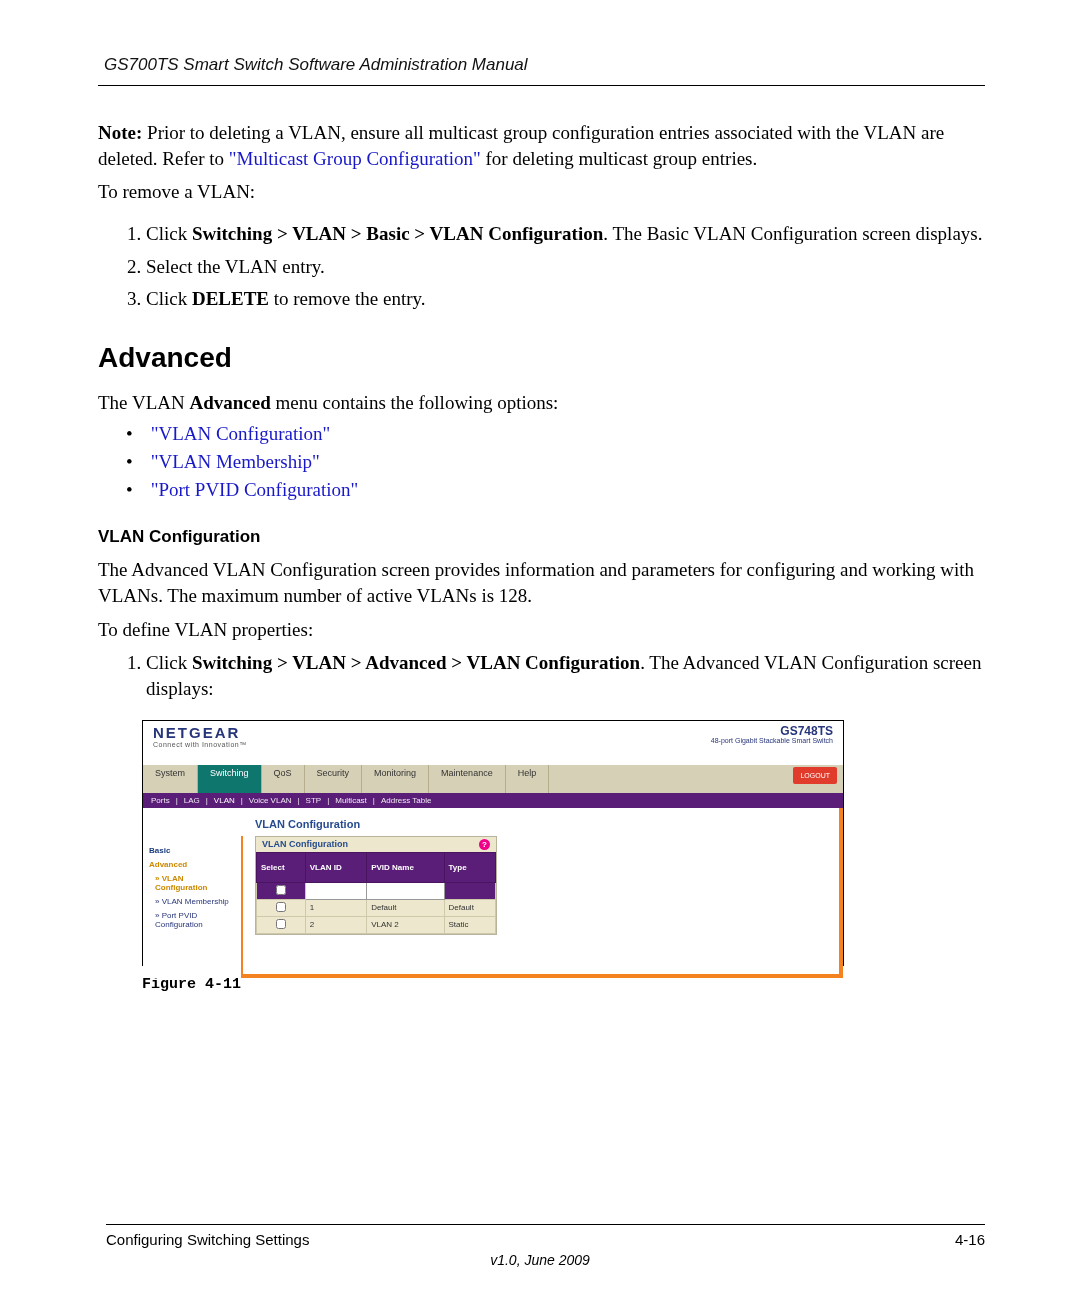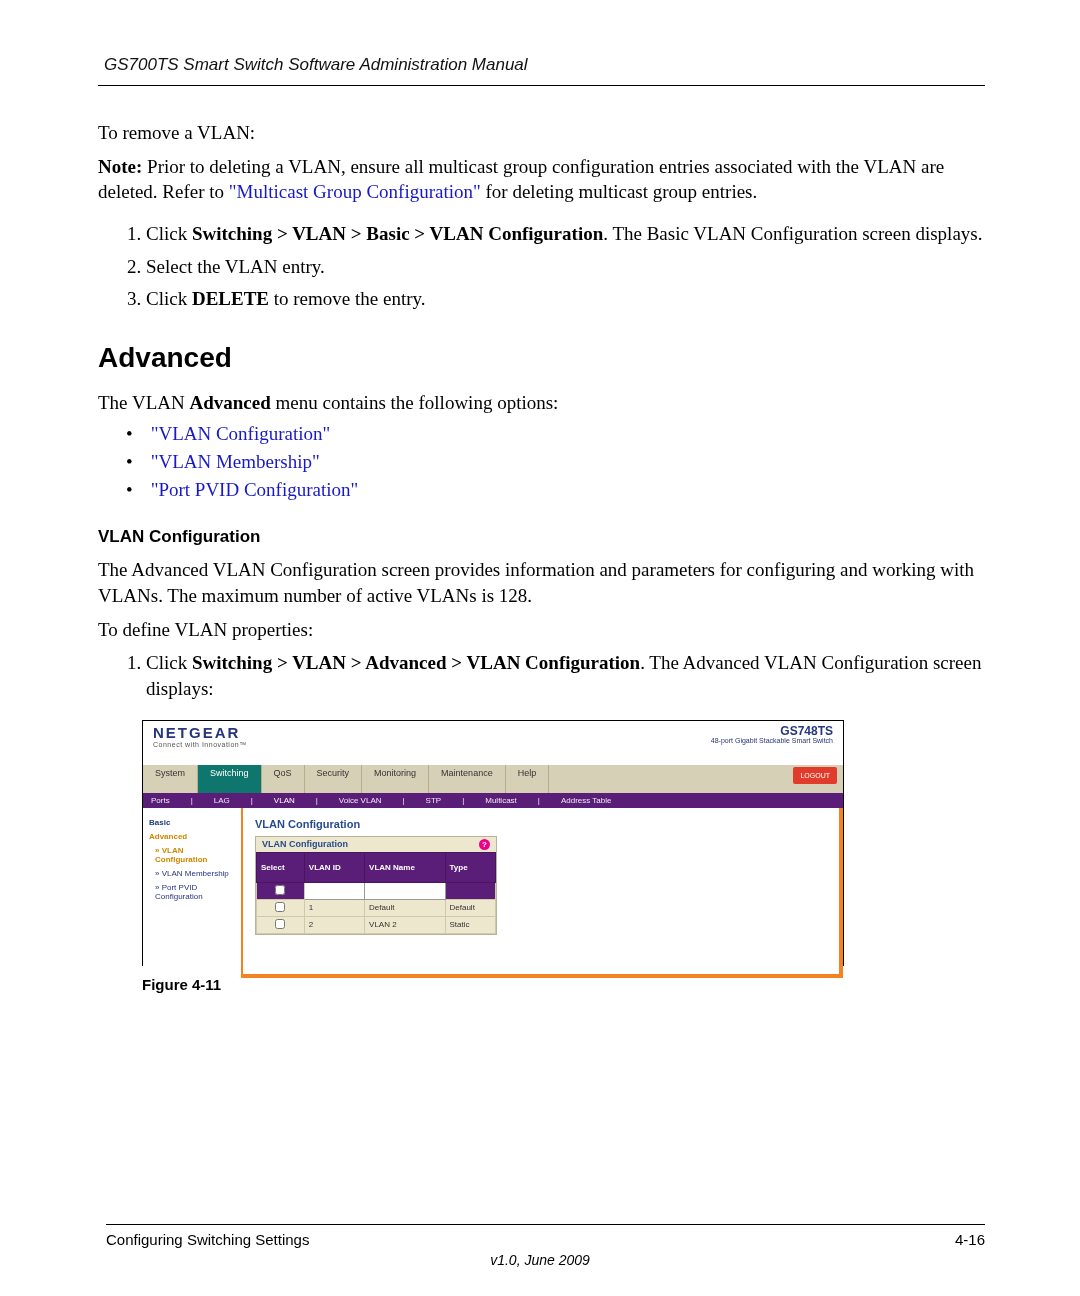"To remove a VLAN:" p { order: before "Note: Prior to deleting a" -> after "Note: Prior to deleting a" }
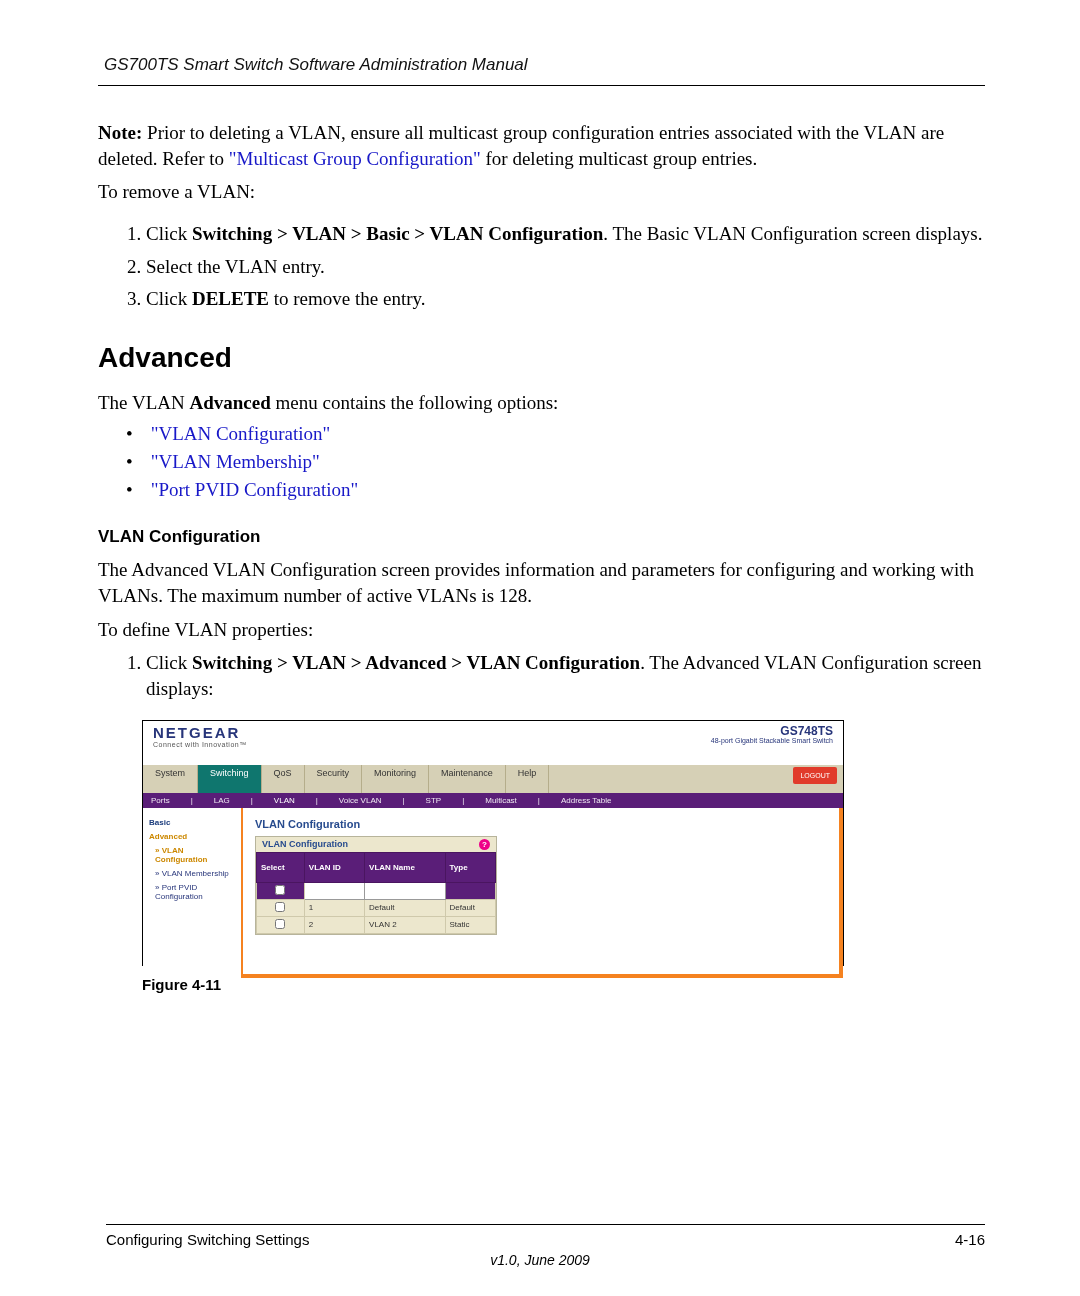"Ports" .subtabs { gap: 21px -> 6px }
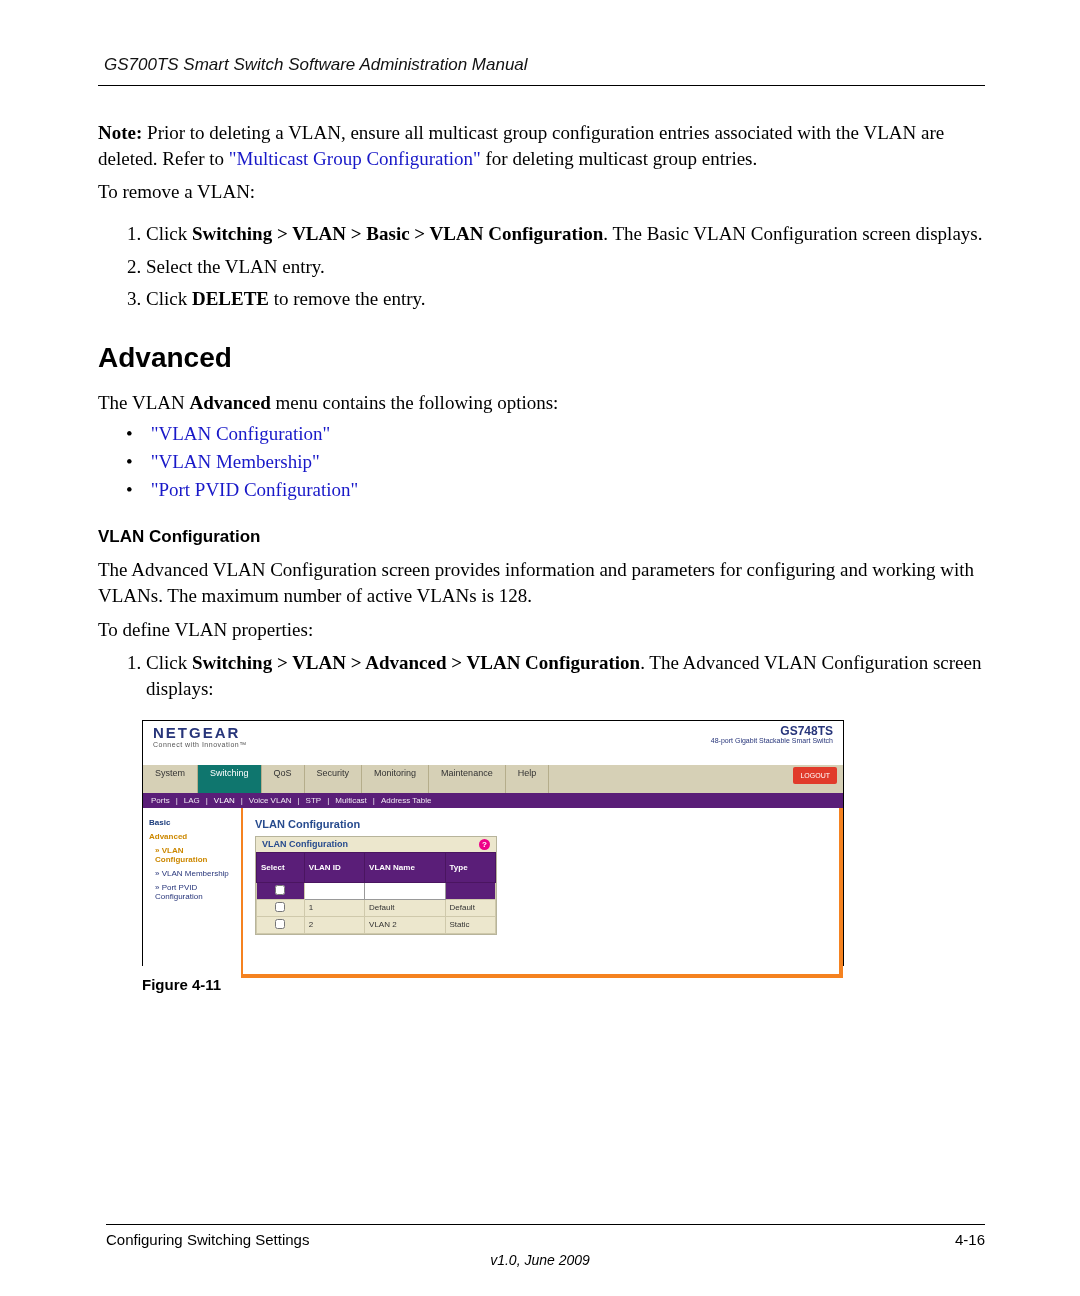"Basic" .side { margin-top: none -> 28px }
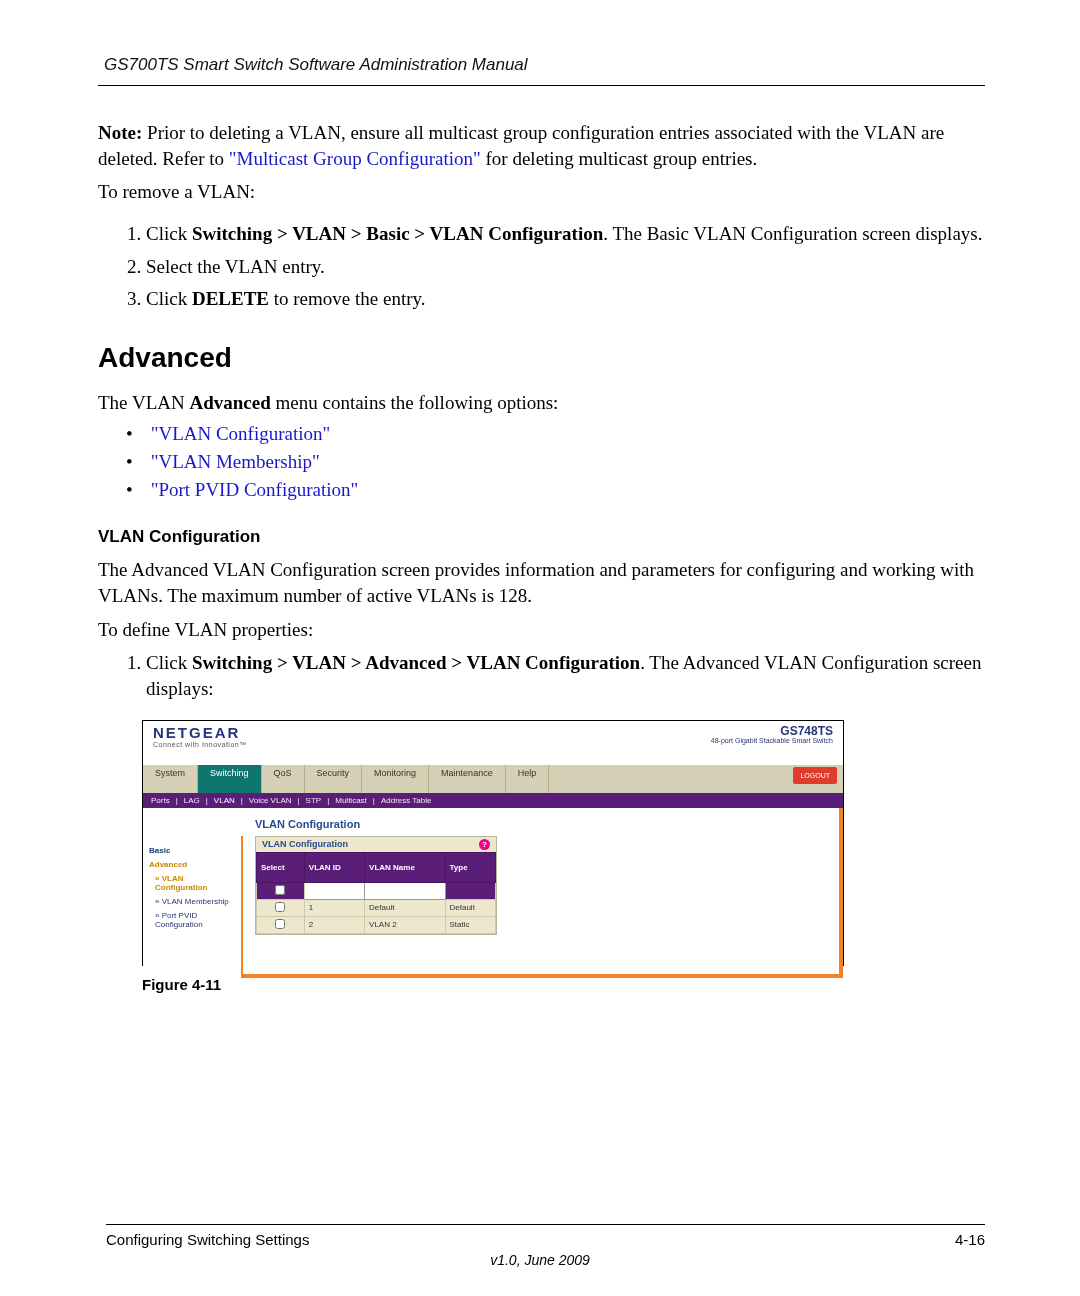"VLAN Name" th { text: VLAN -> PVID }
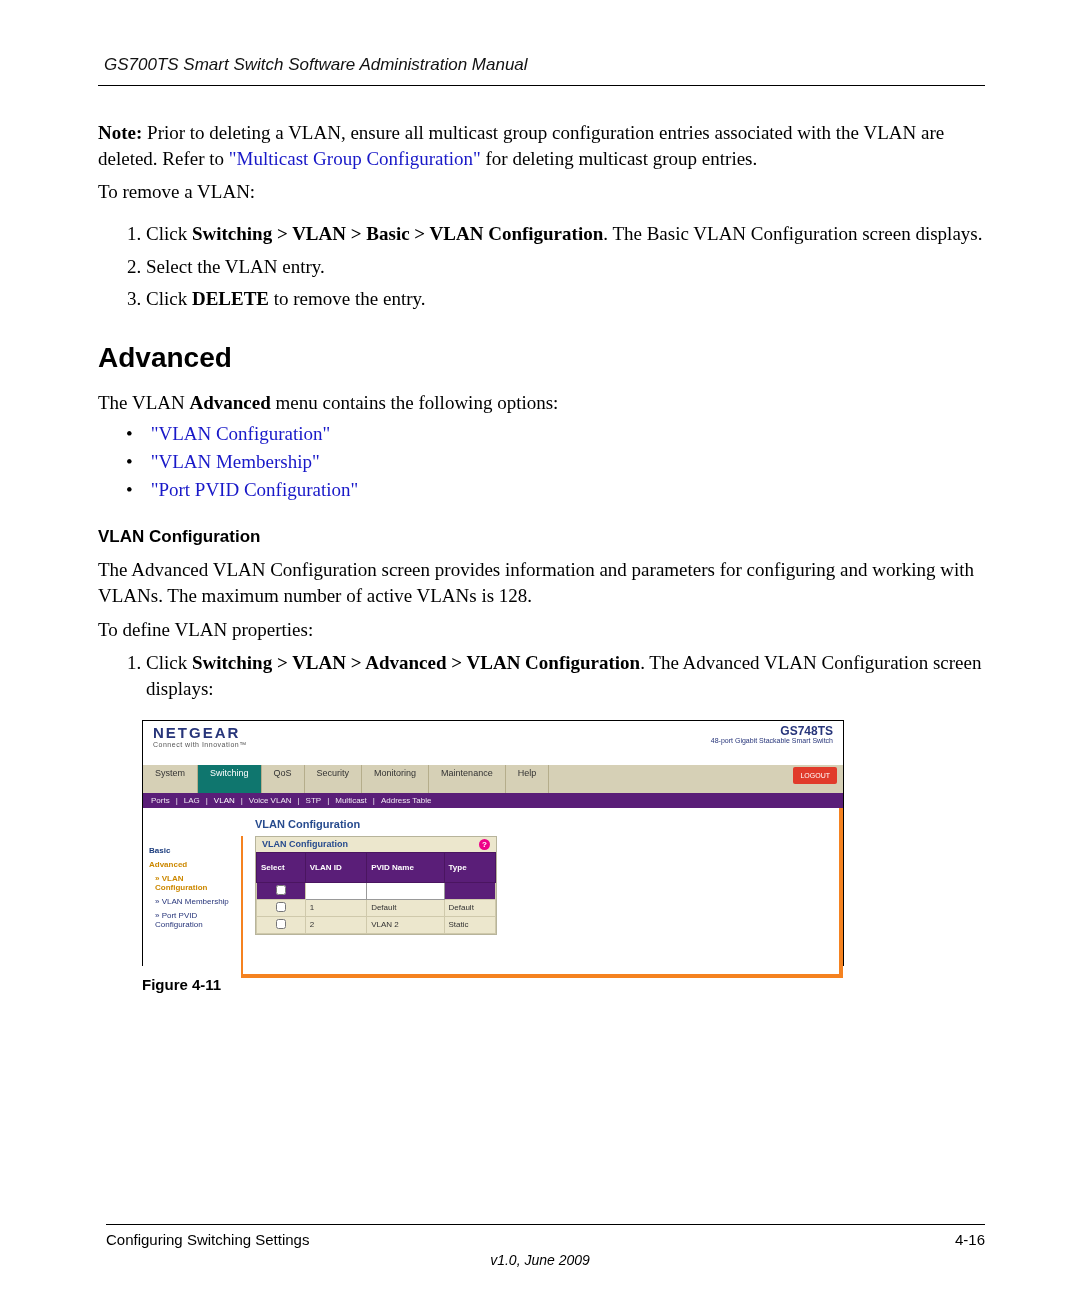"Figure 4-11" .figcap { font-family: Liberation Sans, sans-serif -> Liberation Mono, monospace }
